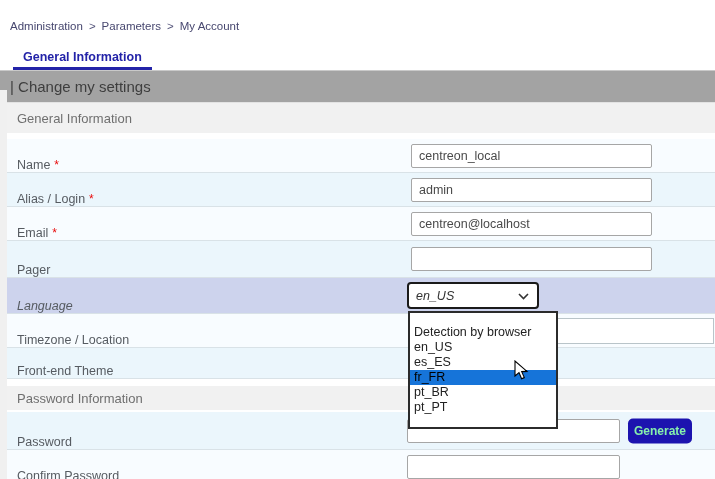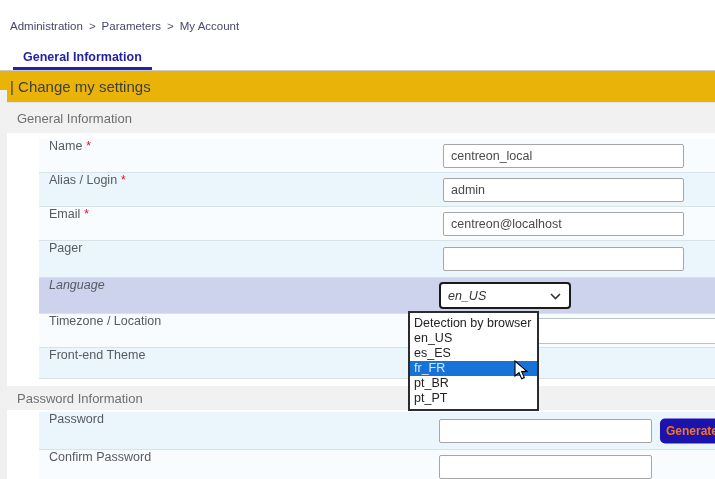"| Change my settings" .titlebar { background: #eab308 -> #a3a3a3 }
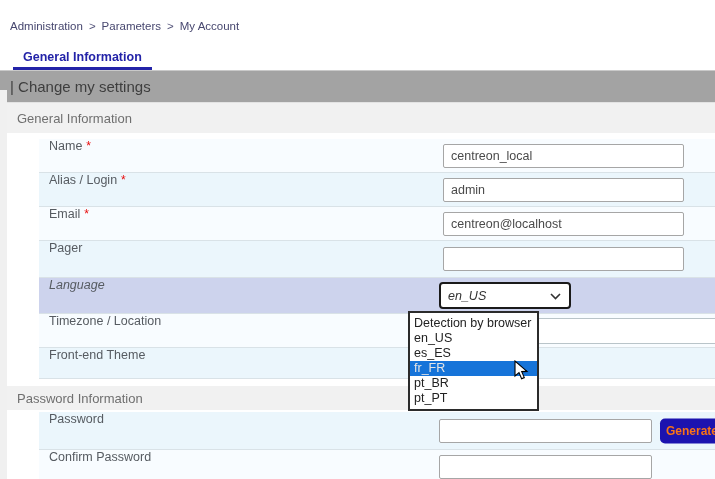"Name" .row { align-items: flex-start -> flex-end; margin-left: 32px -> none }
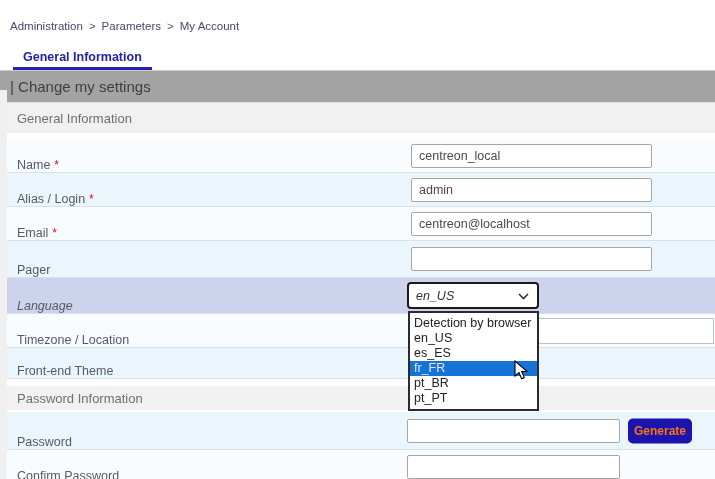"Detection by browser" .dropdown { padding: 3px 0 -> 12px 0; width: 131px -> 150px }
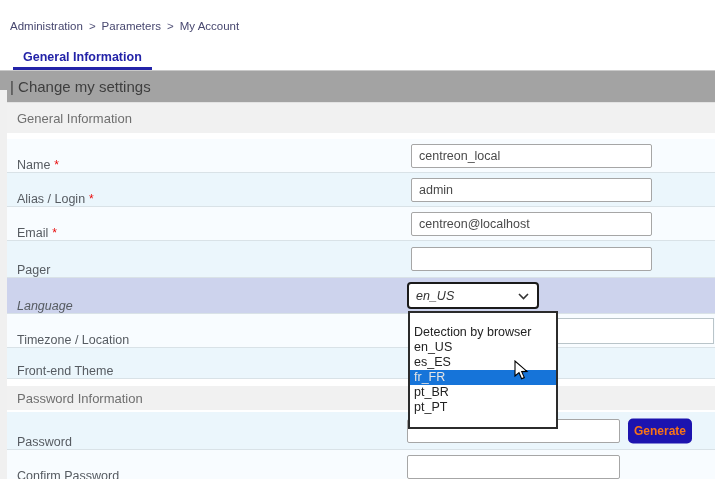"fr_FR" .dd-item.hl { color: #e5e5e5 -> #000000 }
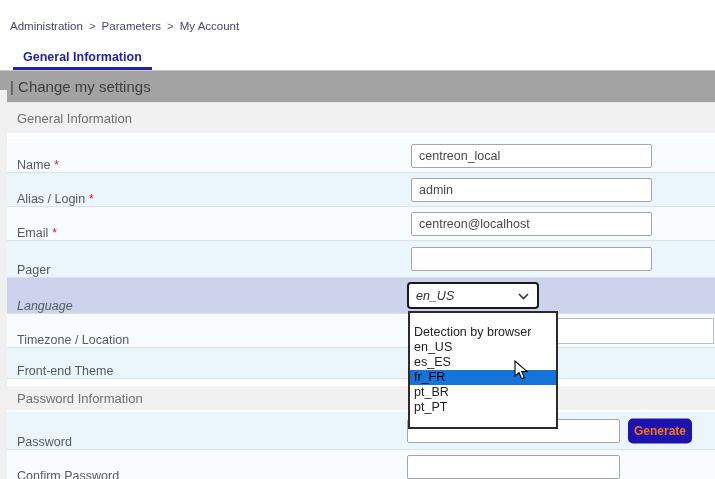"Generate" .gen-btn { color: #f97316 -> #86efac }
